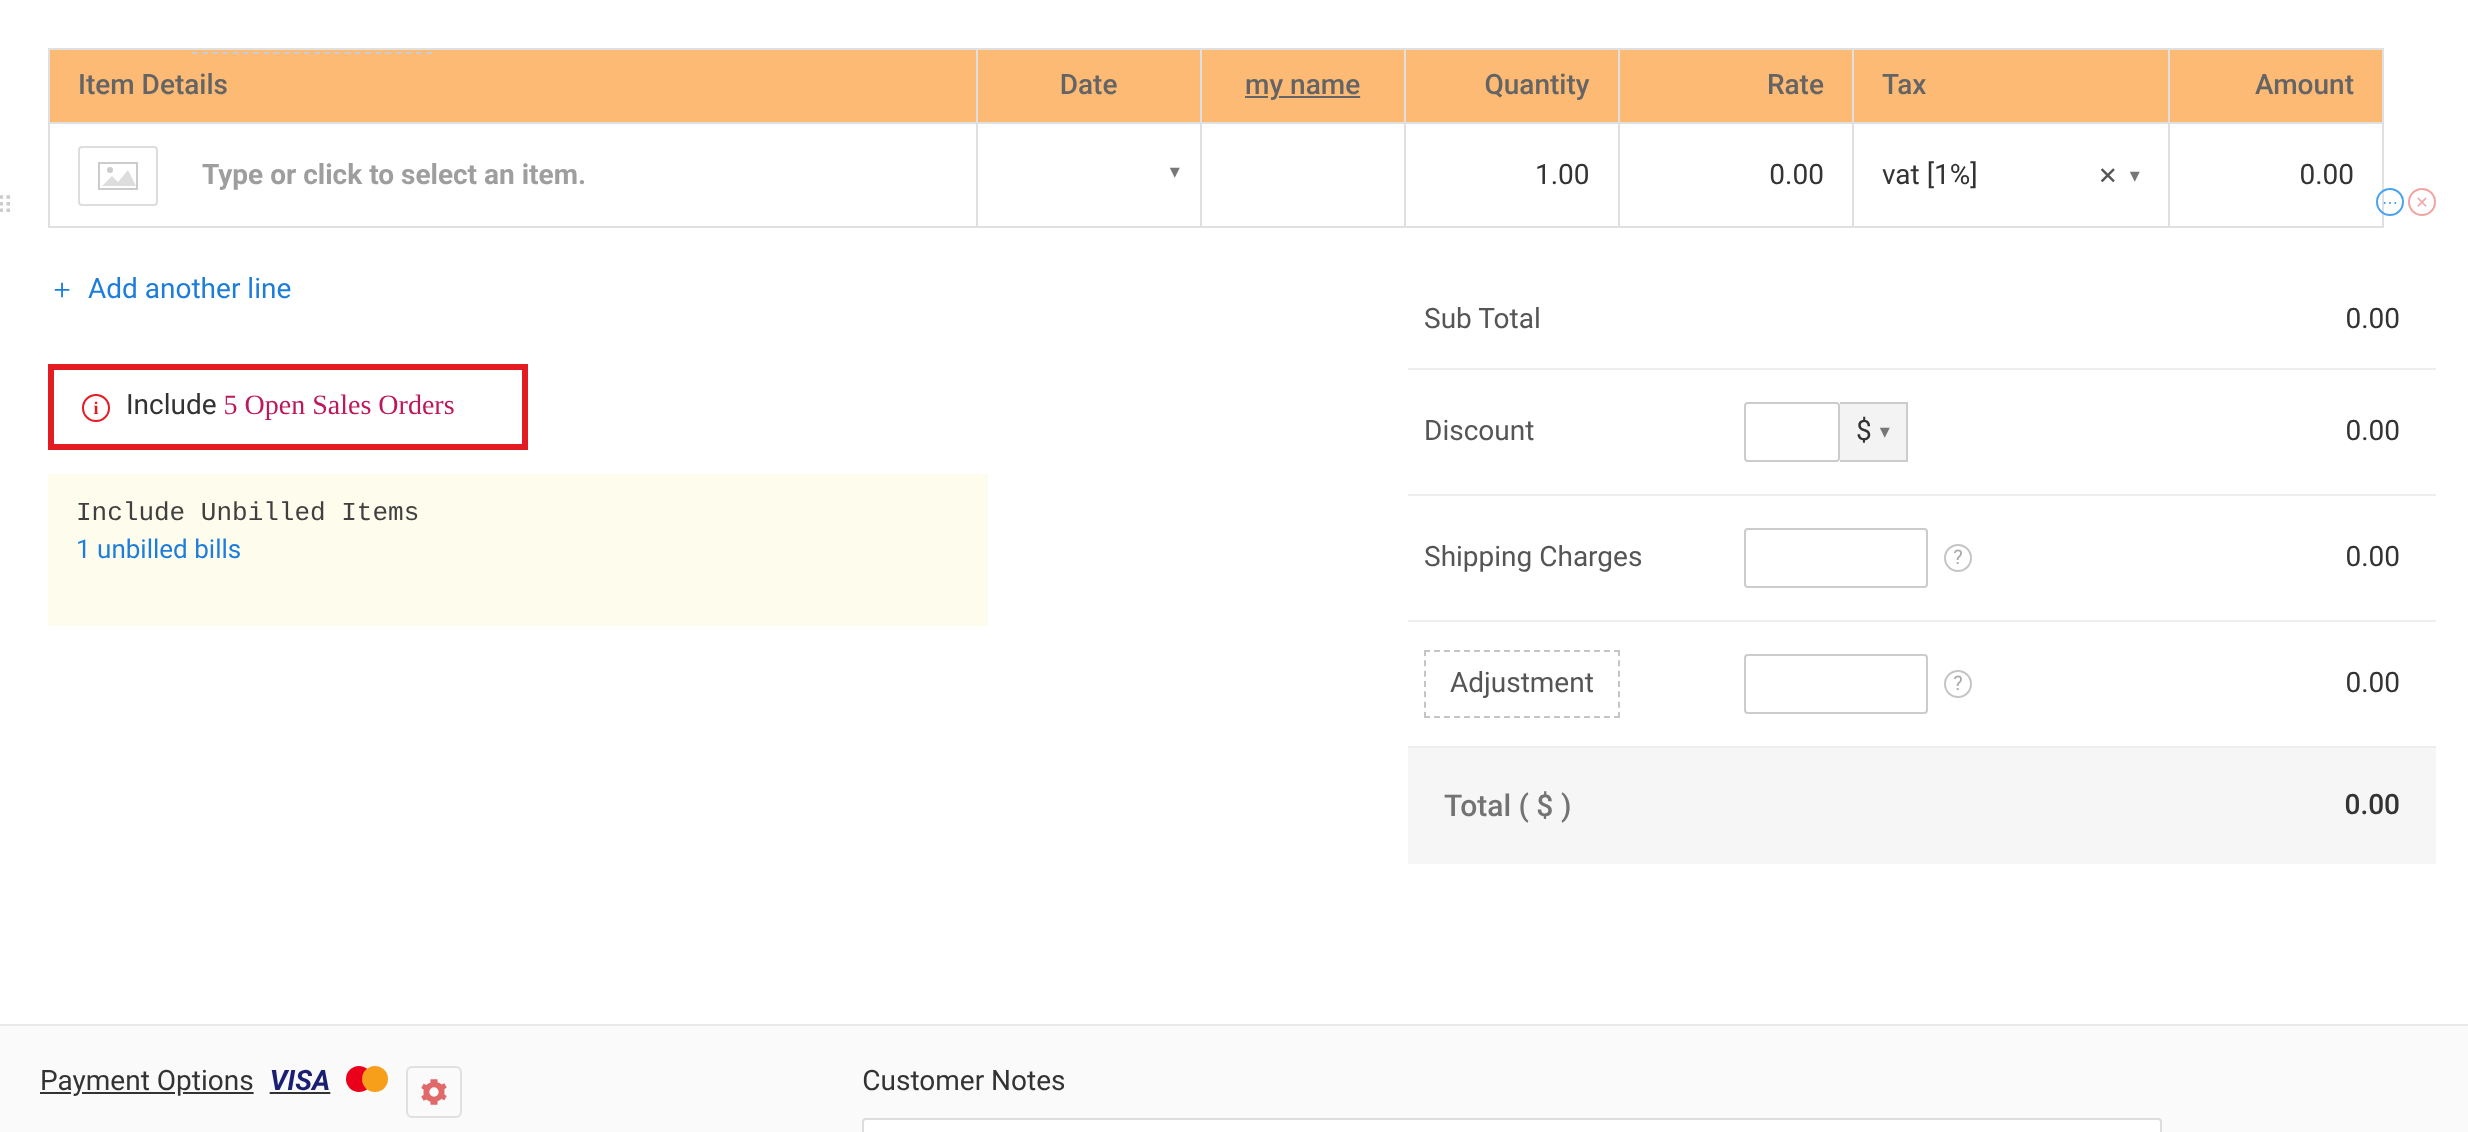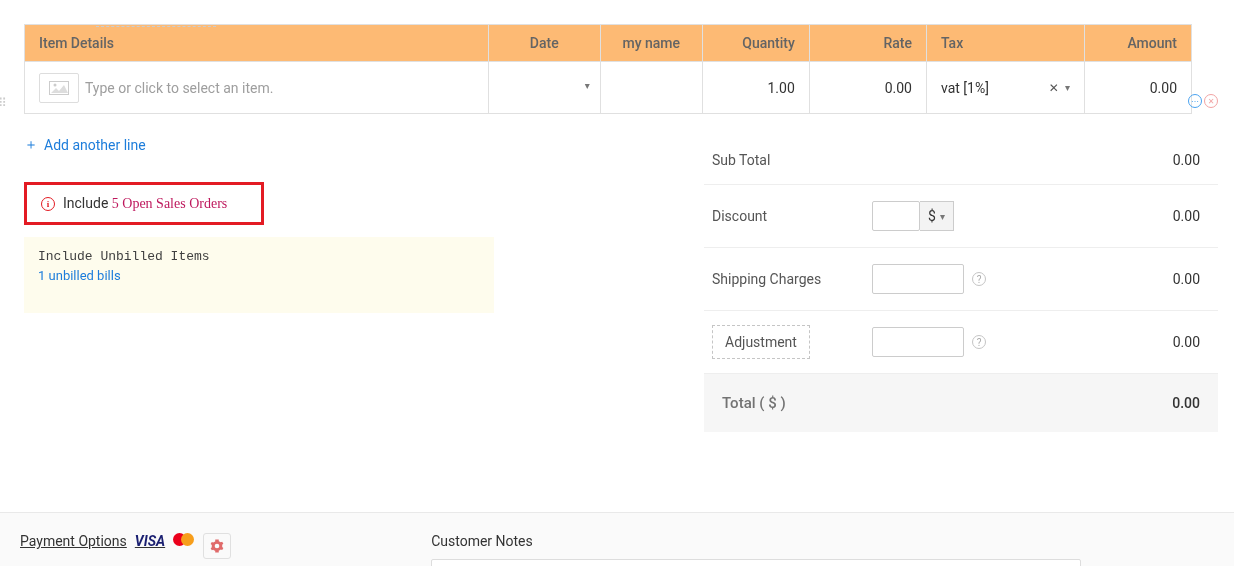"my name" .col-name { text-decoration: none -> underline }
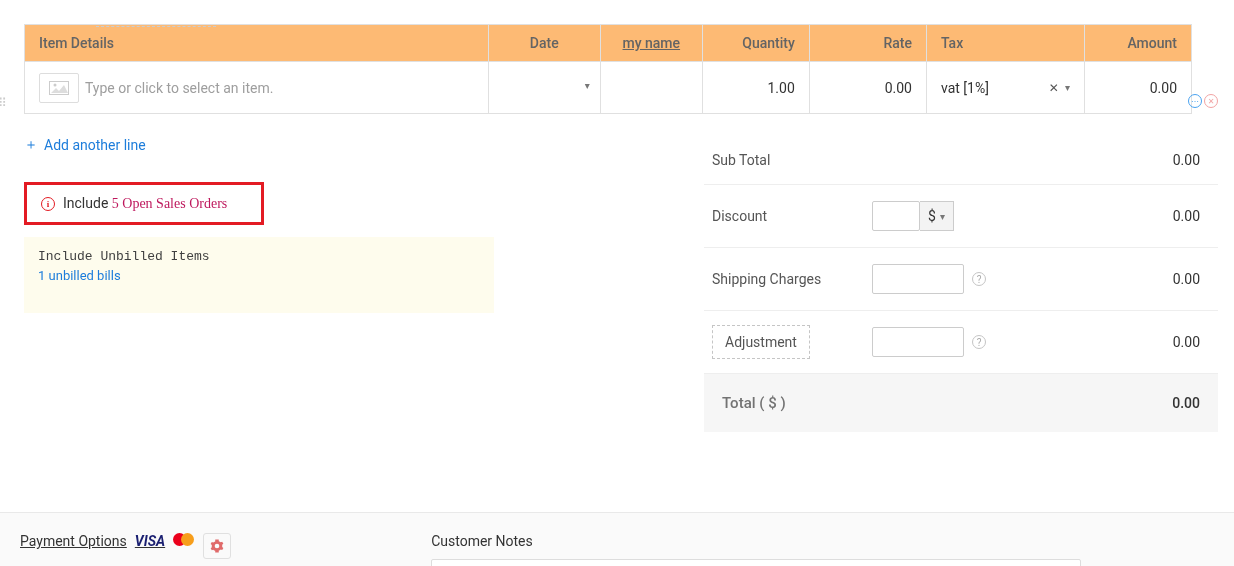"Type or click to select" .item-cell { font-weight: none -> bold; gap: 6px -> 22px }
